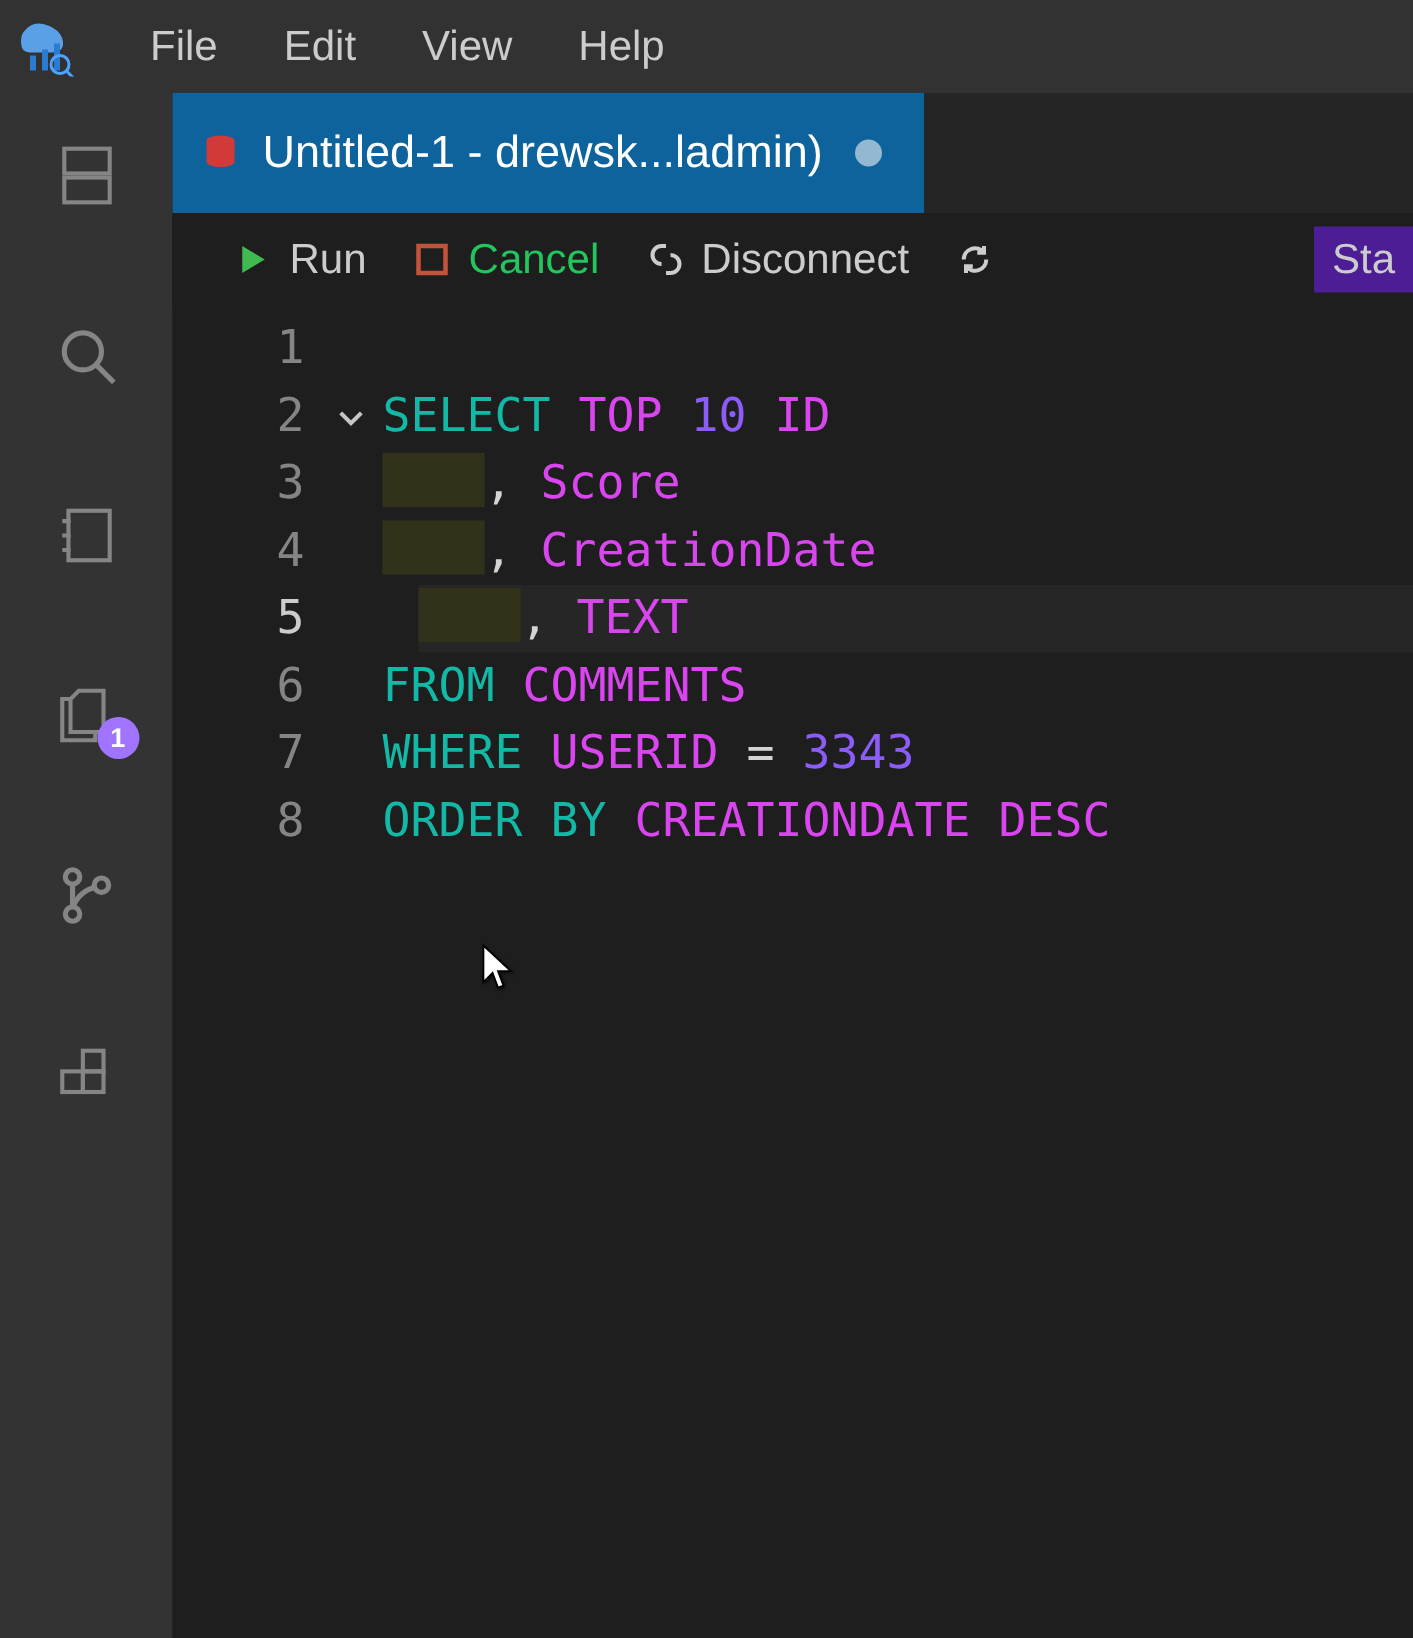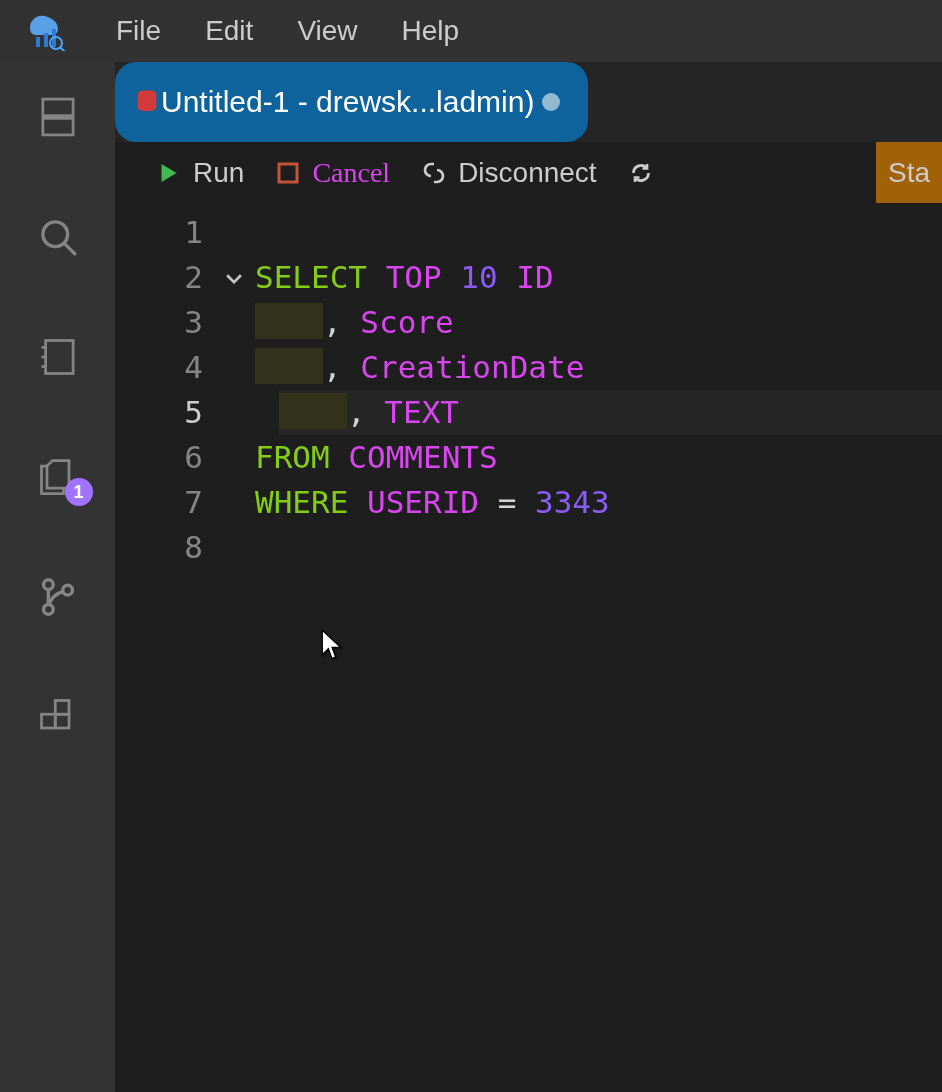"File" .menubar { padding-left: 26px -> 10px }
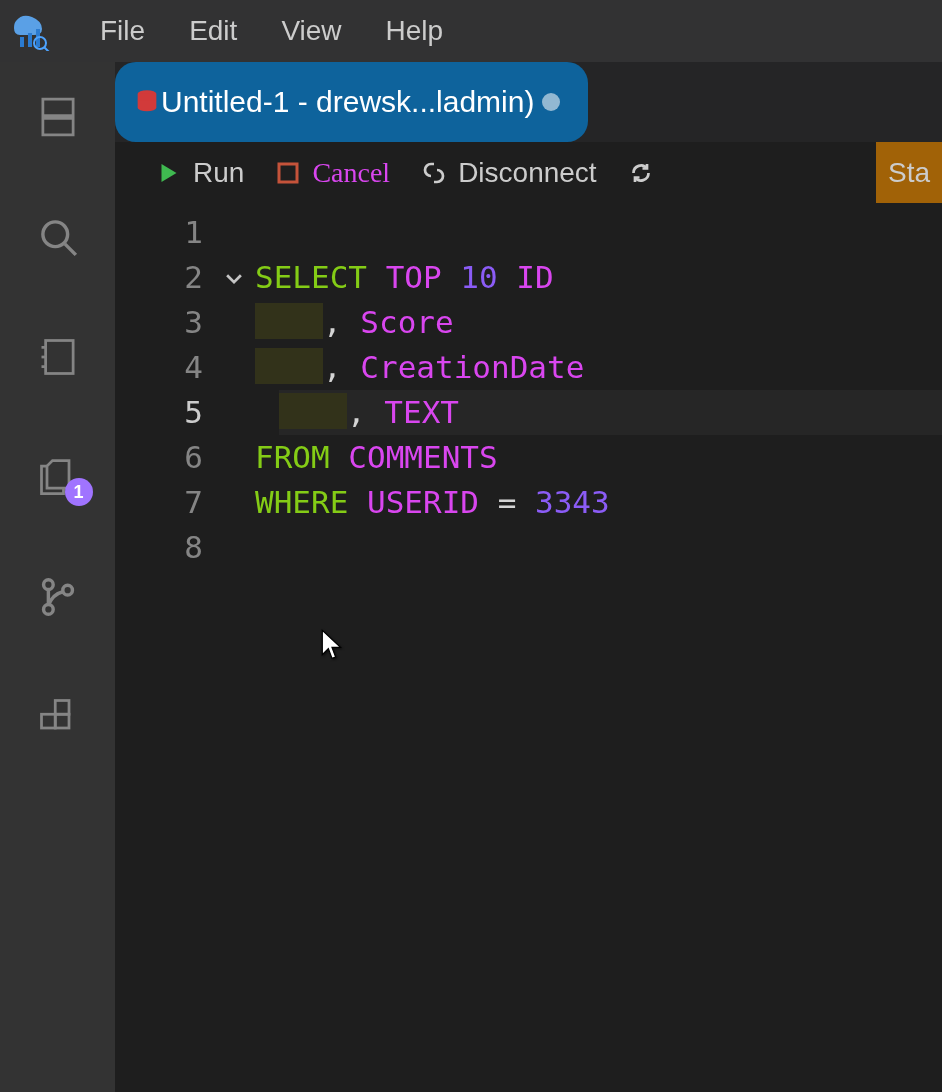"Untitled-1 - drewsk...ladmin)" .tab { border-radius: 21px -> none; gap: 0 -> 14px }
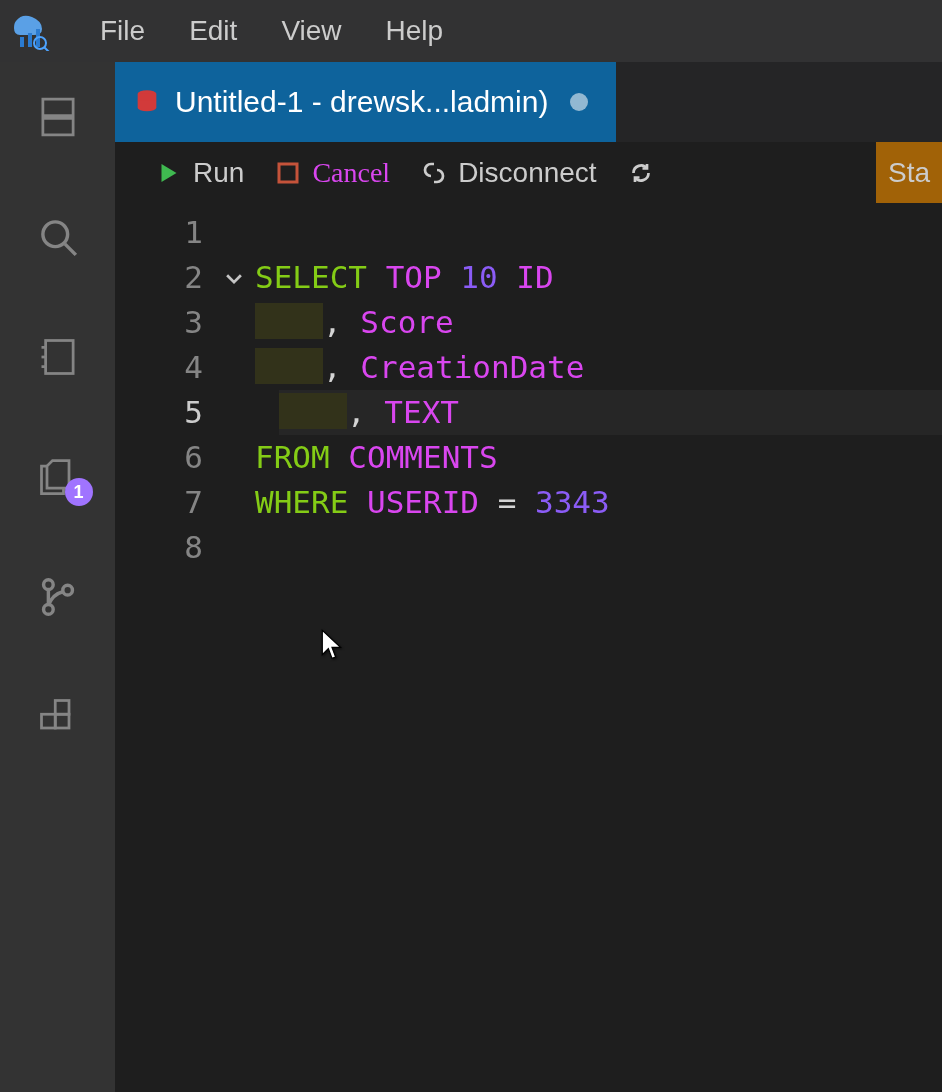"Run" .action-bar { align-items: none -> center }
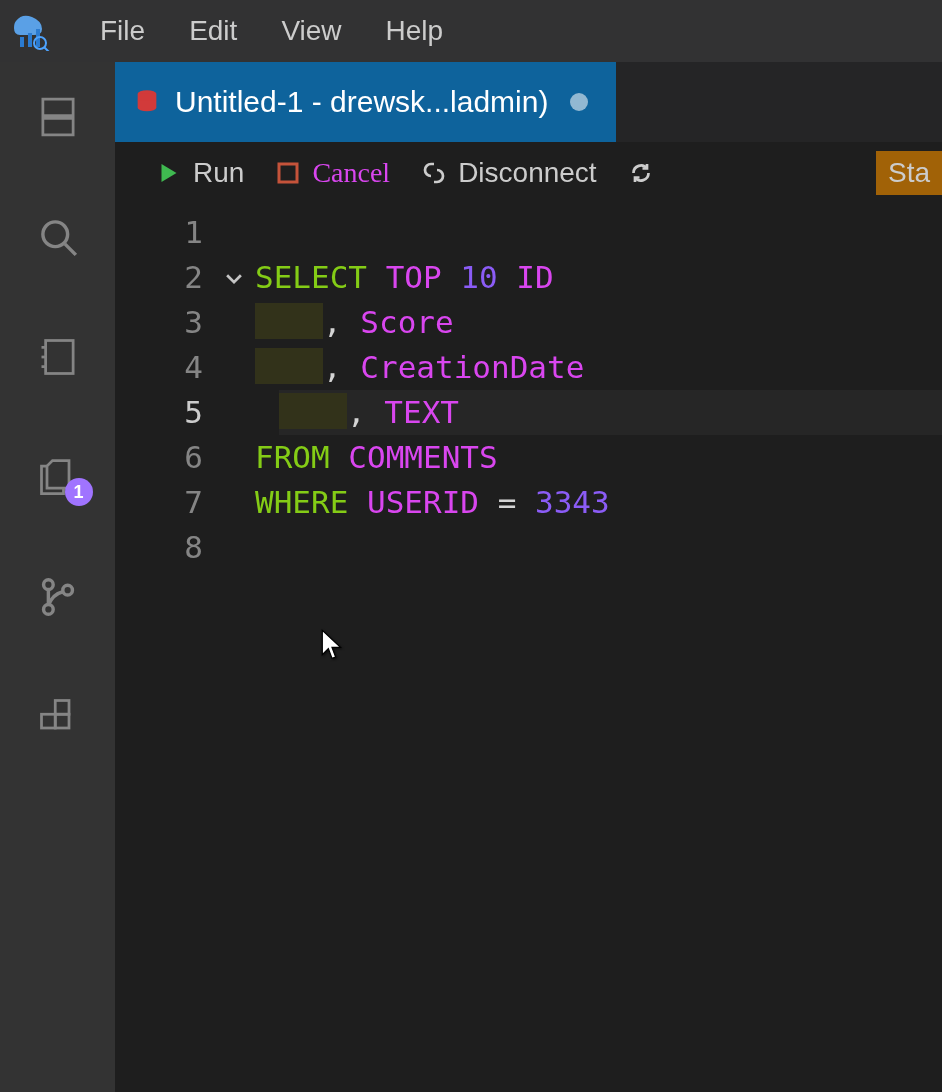"Cancel" .action-btn.disabled { color: #d946ef -> #22c55e; font-family: Liberation Serif, serif -> none }
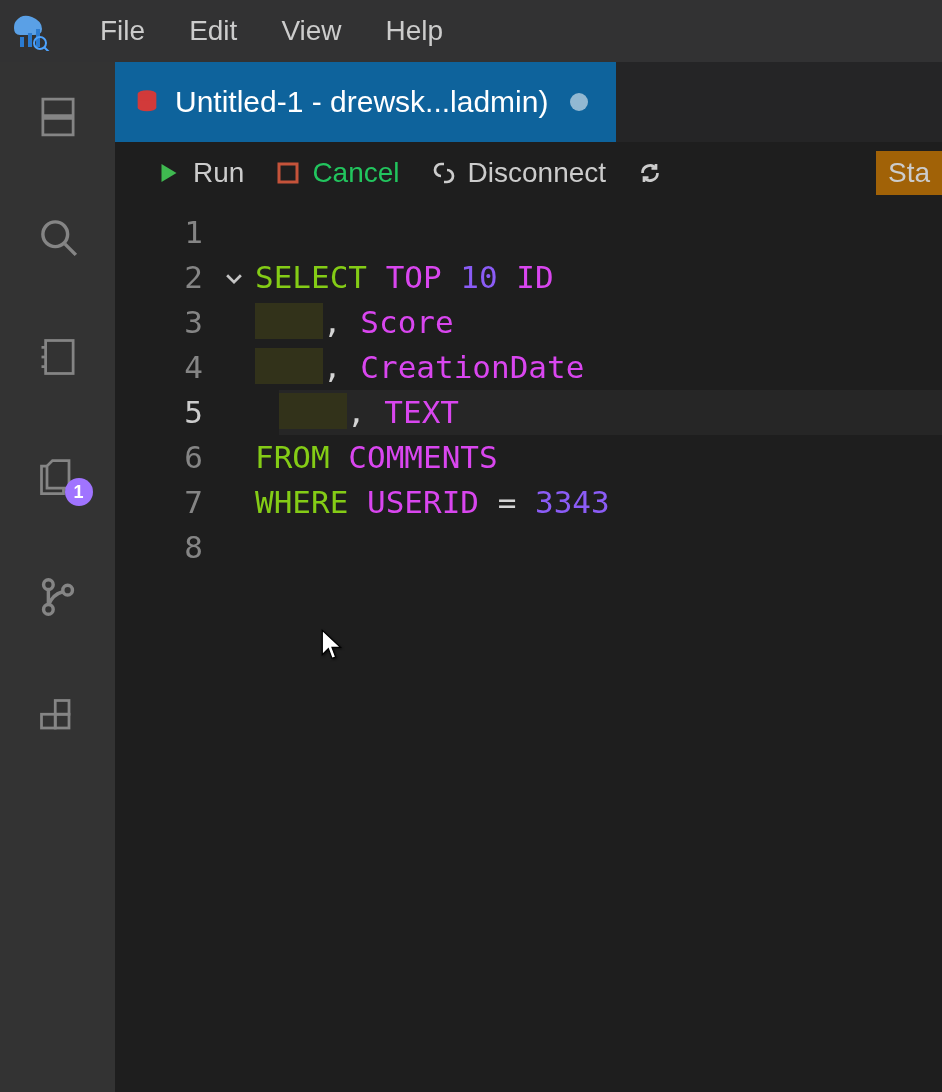"Sta" .action-btn.truncated { background: #a16207 -> #4c1d95 }
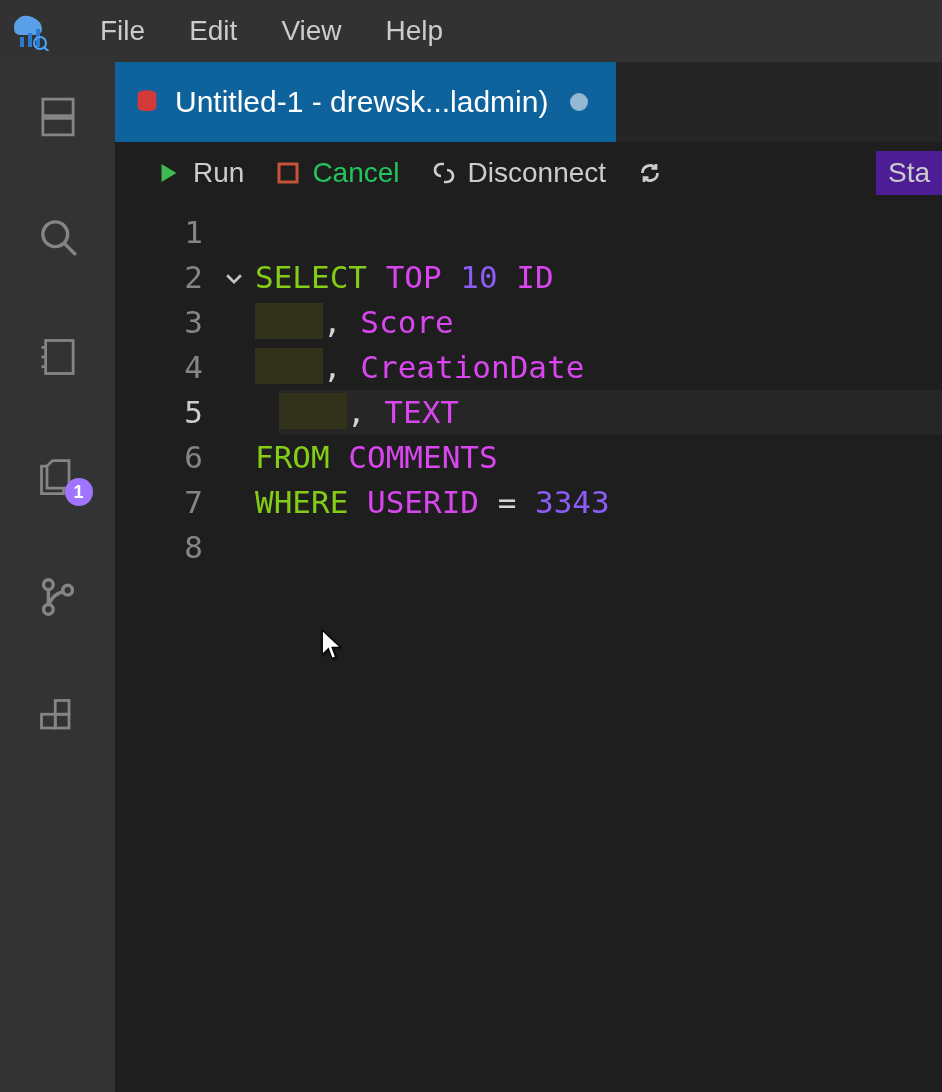"SELECT" .kw { color: #84cc16 -> #14b8a6 }
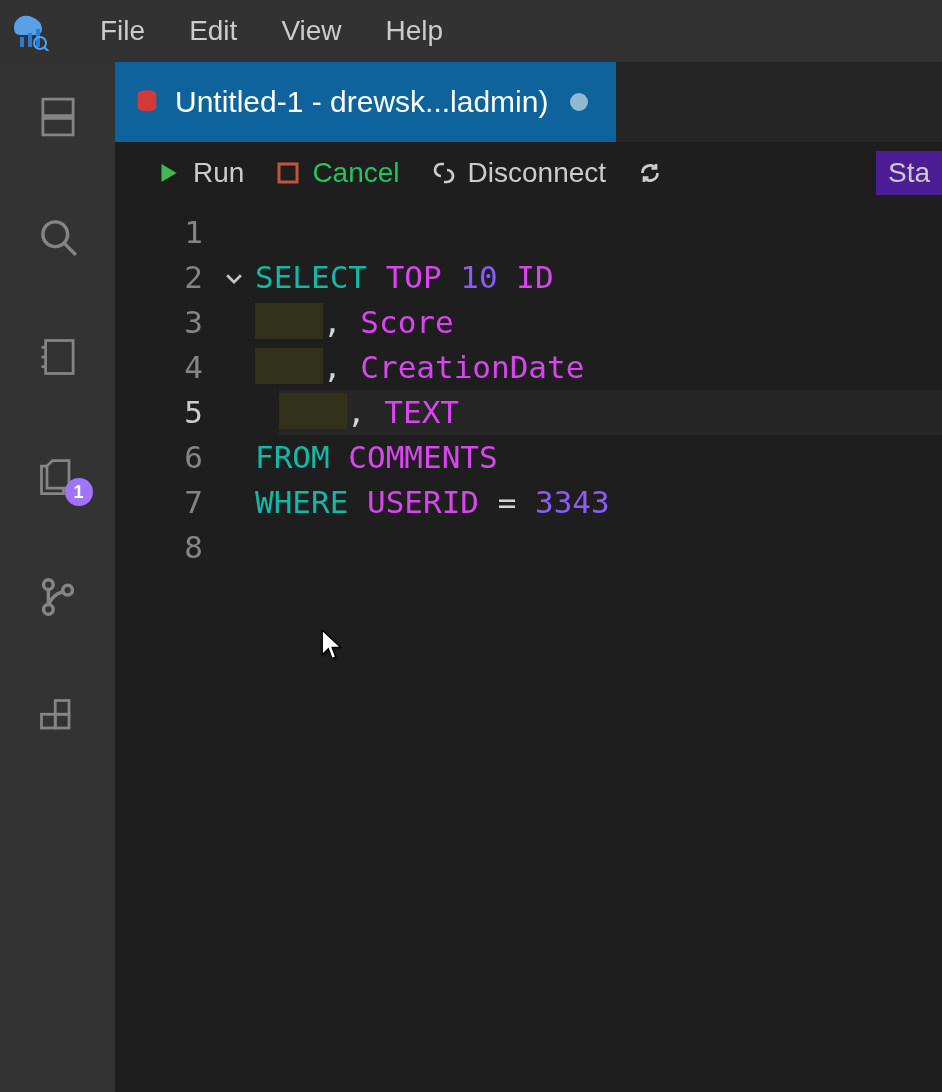"ORDER BY CREATIONDATE DESC" div.code-line { html: none -> <div><span>ORDER</span><span> </span><span>BY</span><span> </span><span>CREATIONDATE</span><span> </span><span>DESC</span></div> }
